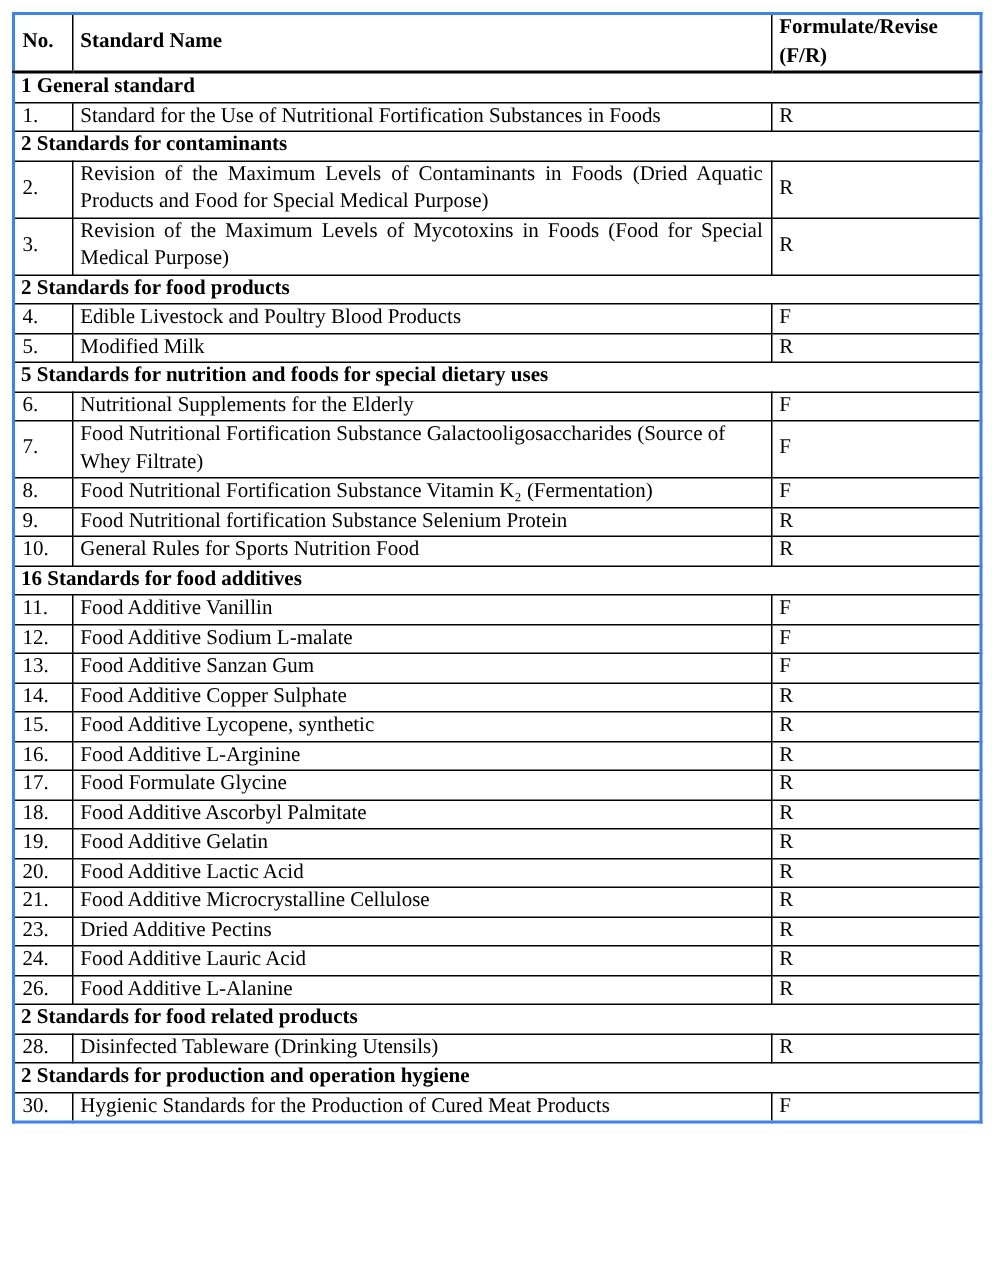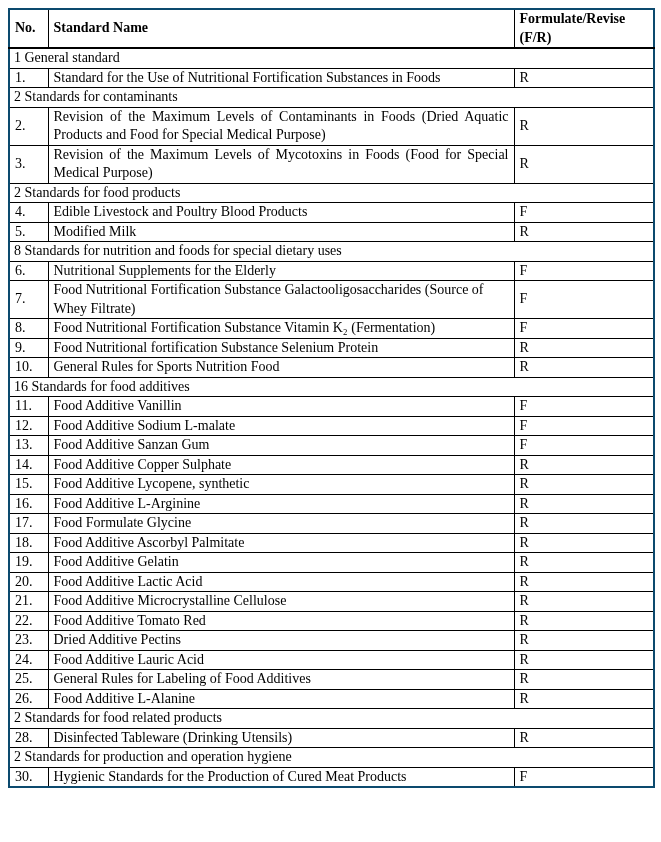"No." table.standards { border: 2px solid #0c4a6e -> 2px solid #3b82f6 }
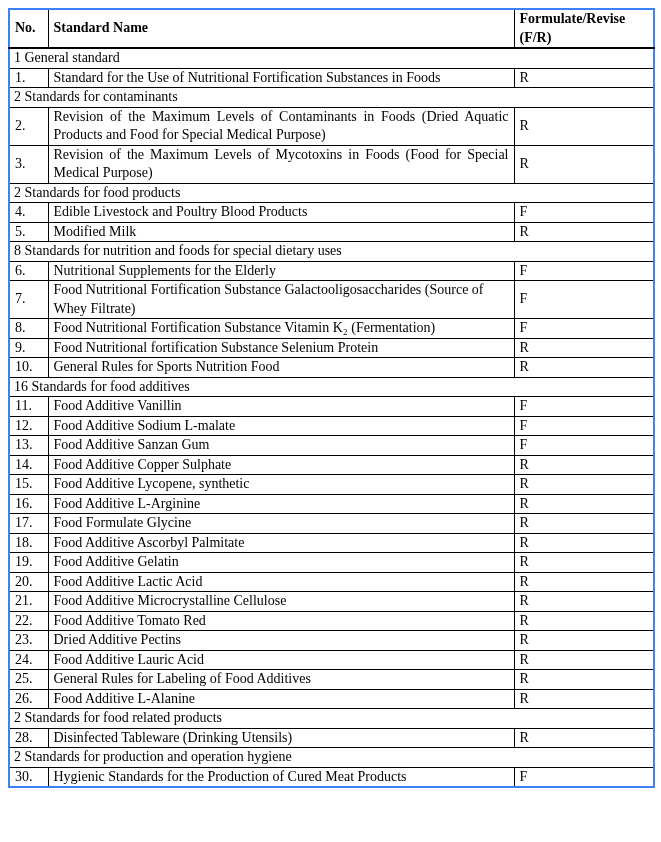"1 General standard" tr.section-row td { font-weight: normal -> bold }
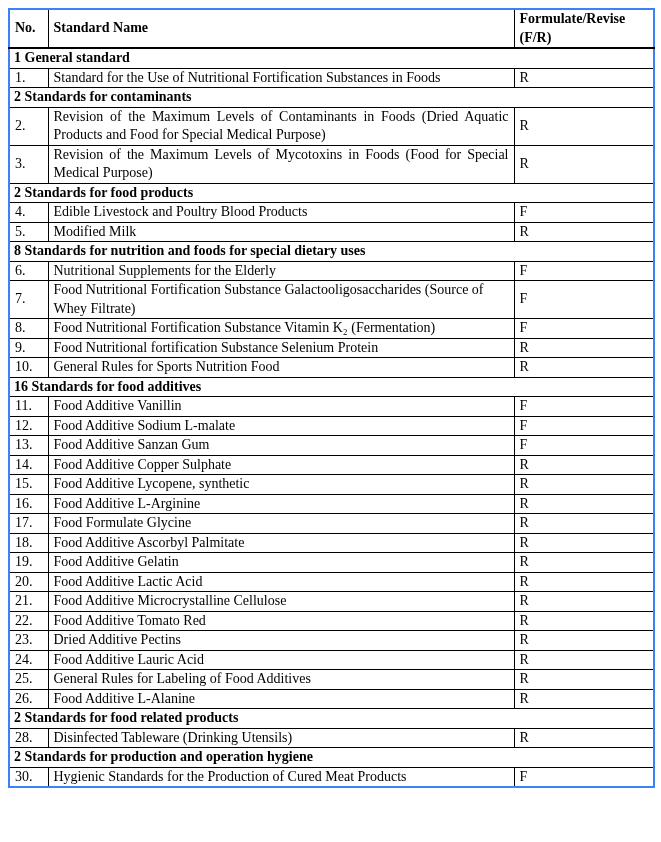"8 Standards for nutrition and" td { text: 8 -> 5 }
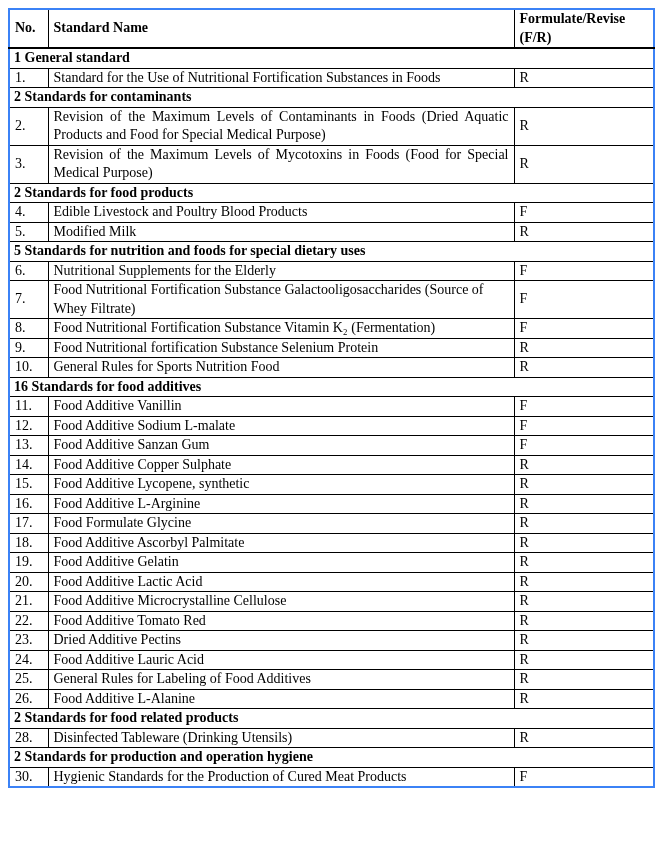"22." tr { html: <tr> <td>22.</td> <td>Food Additive Tomato Red</td> <td>R</td> </tr> -> none }
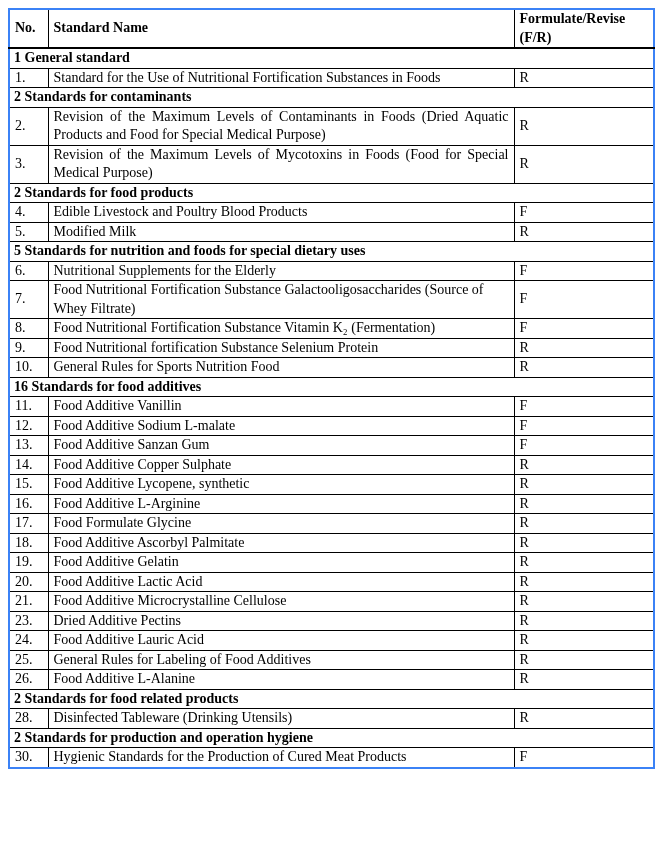"25." tr { html: <tr> <td>25.</td> <td>General Rules for Labeling of Food Additives</td> <td>R</td> </tr> -> none }
